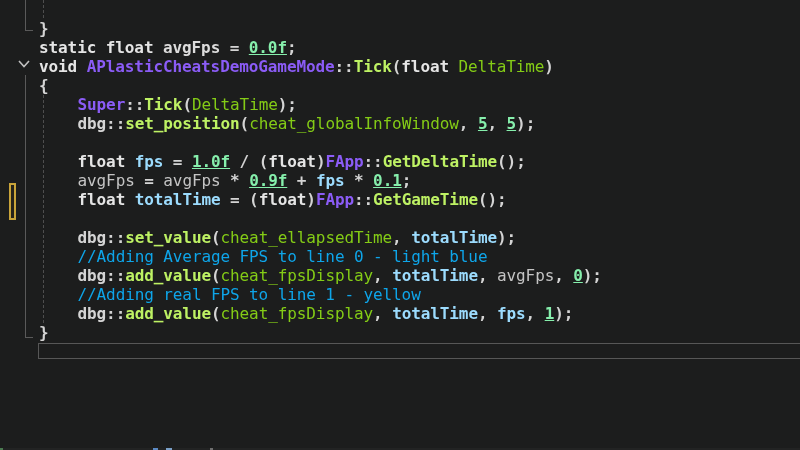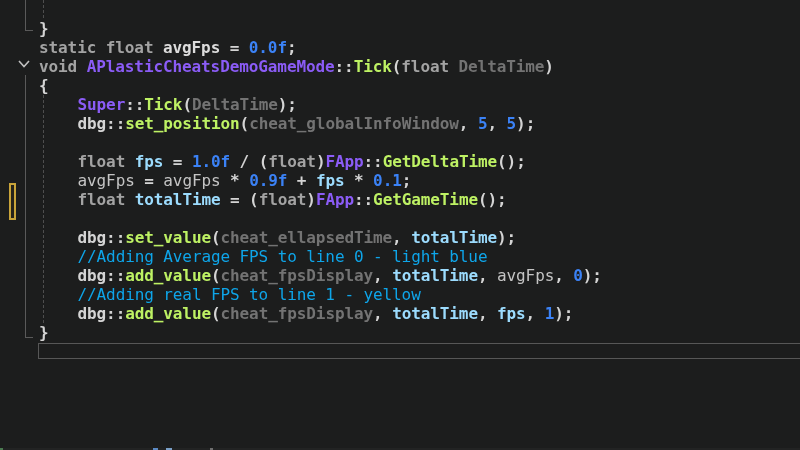"static" .tk-kw { color: #a3a3a3 -> #e5e5e5 }
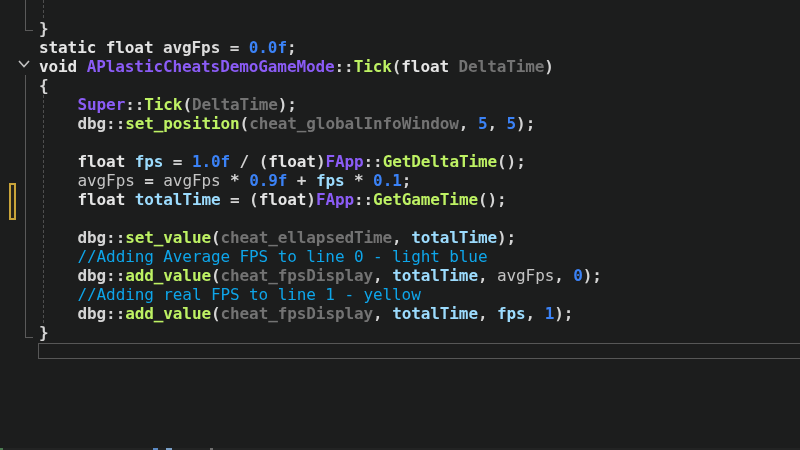"0.0f" .tk-nu { color: #3b82f6 -> #86efac; text-decoration: none -> underline }
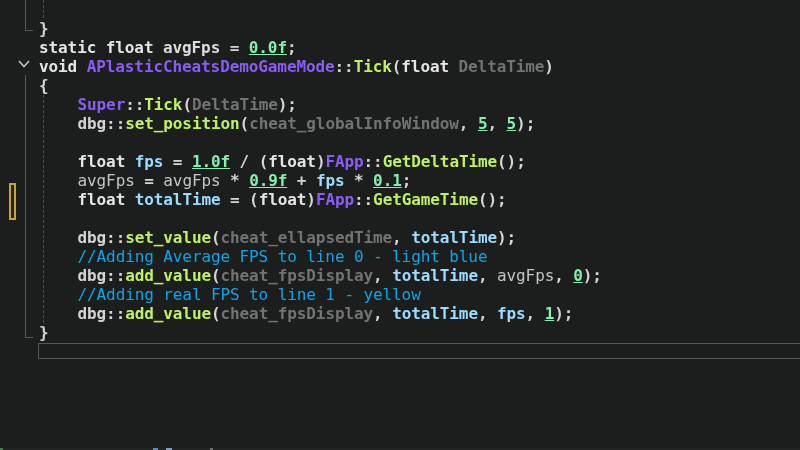"DeltaTime" .tk-id { color: #737373 -> #84cc16; font-weight: bold -> normal }
